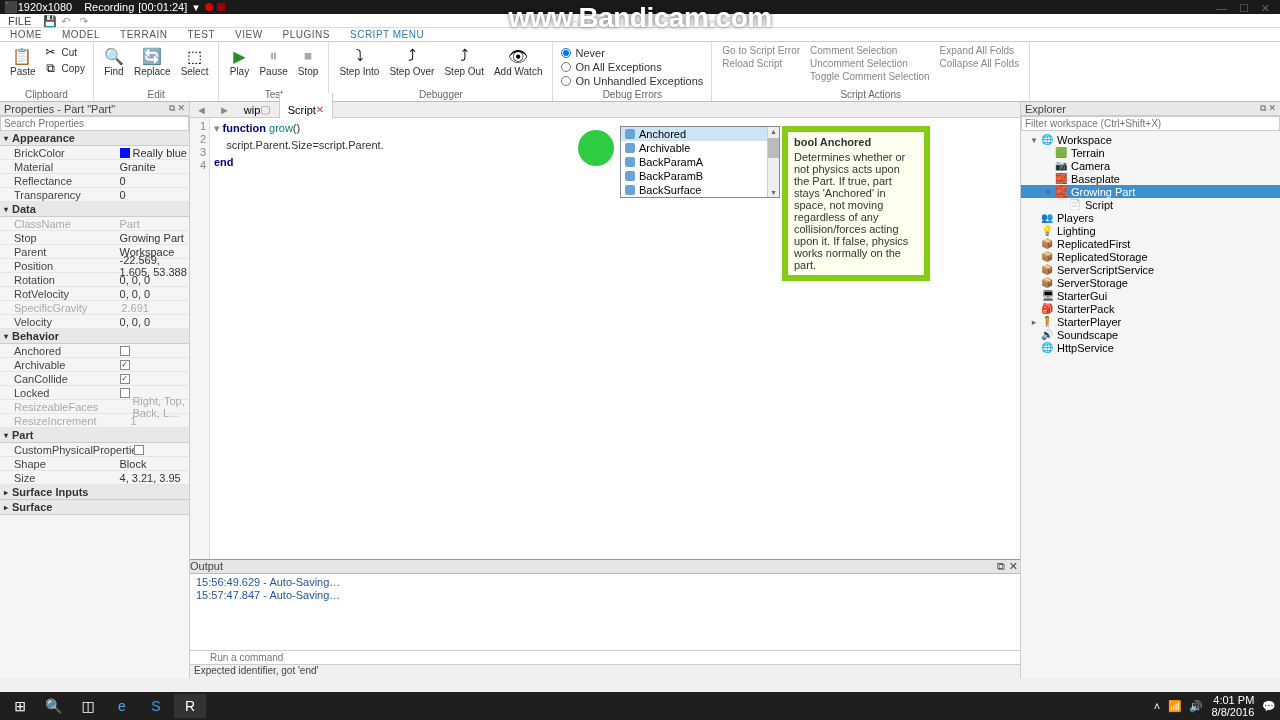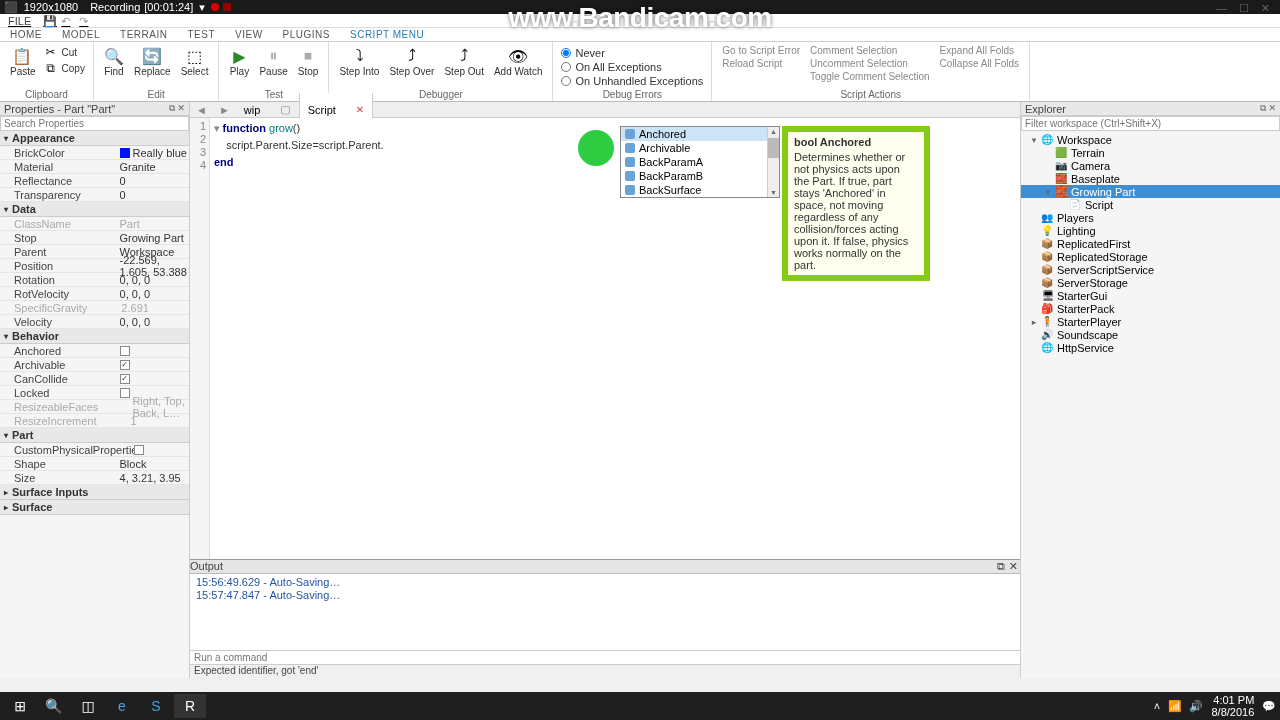"1920x1080" span { margin-left: 6px -> 0 }
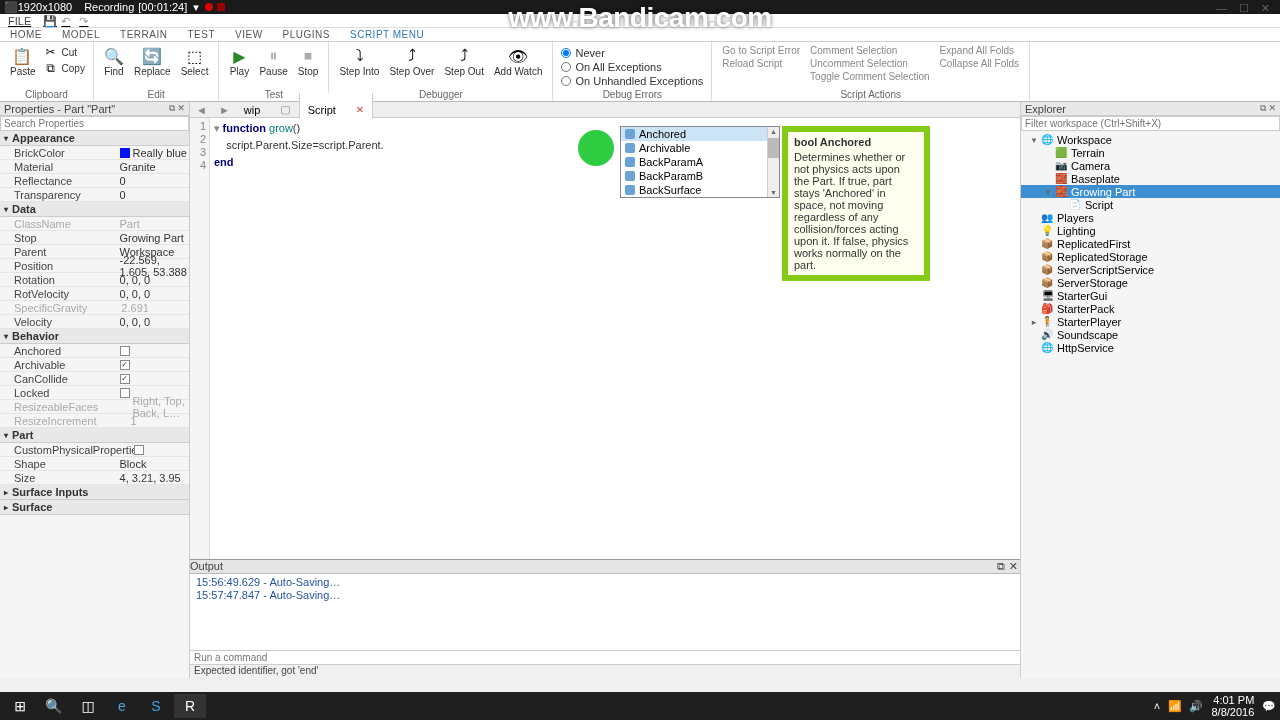"FILE" .menubar { text-decoration: underline -> none }
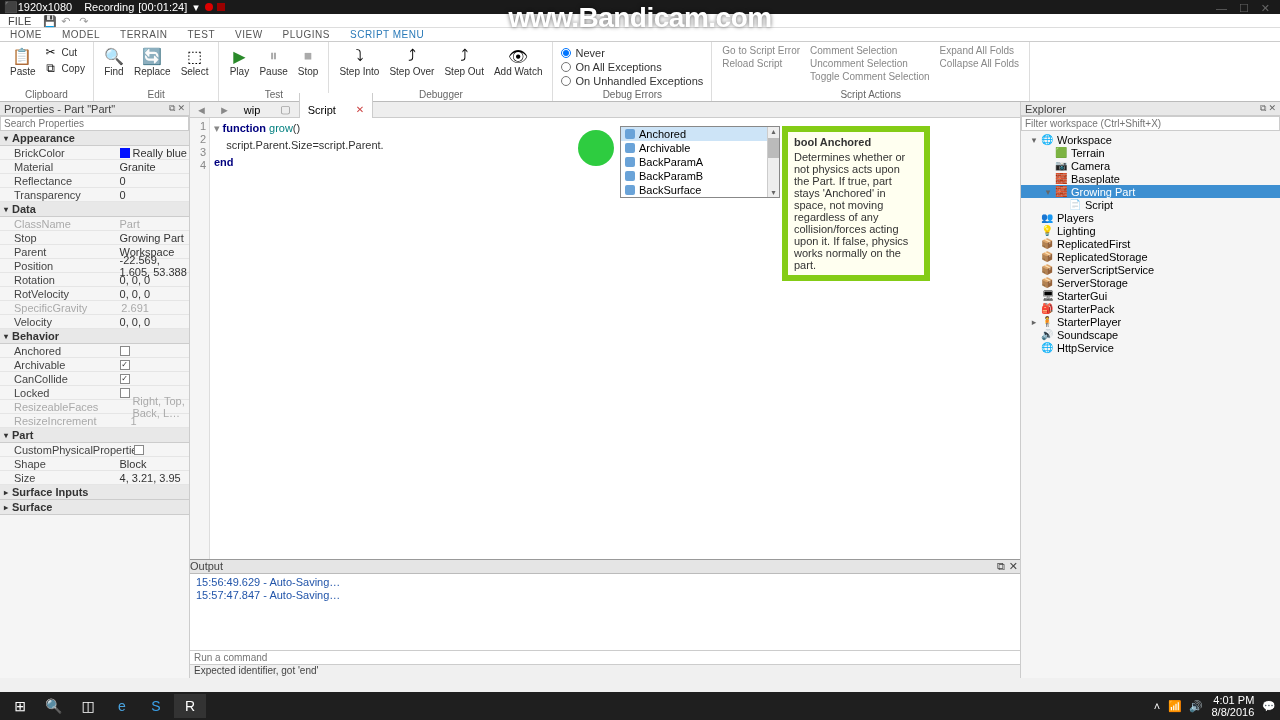"wip" .doc-tab { gap: 20px -> 0 }
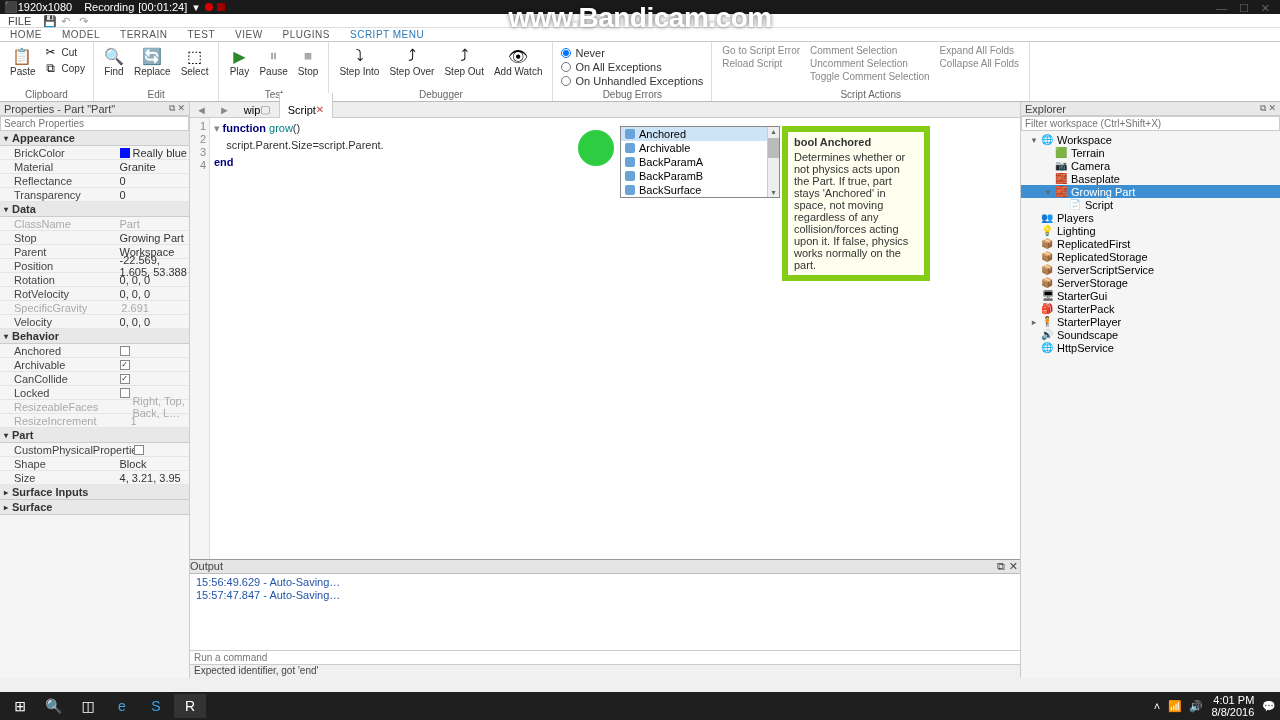"Run a command" .cmd-bar input { margin-left: none -> 16px }
